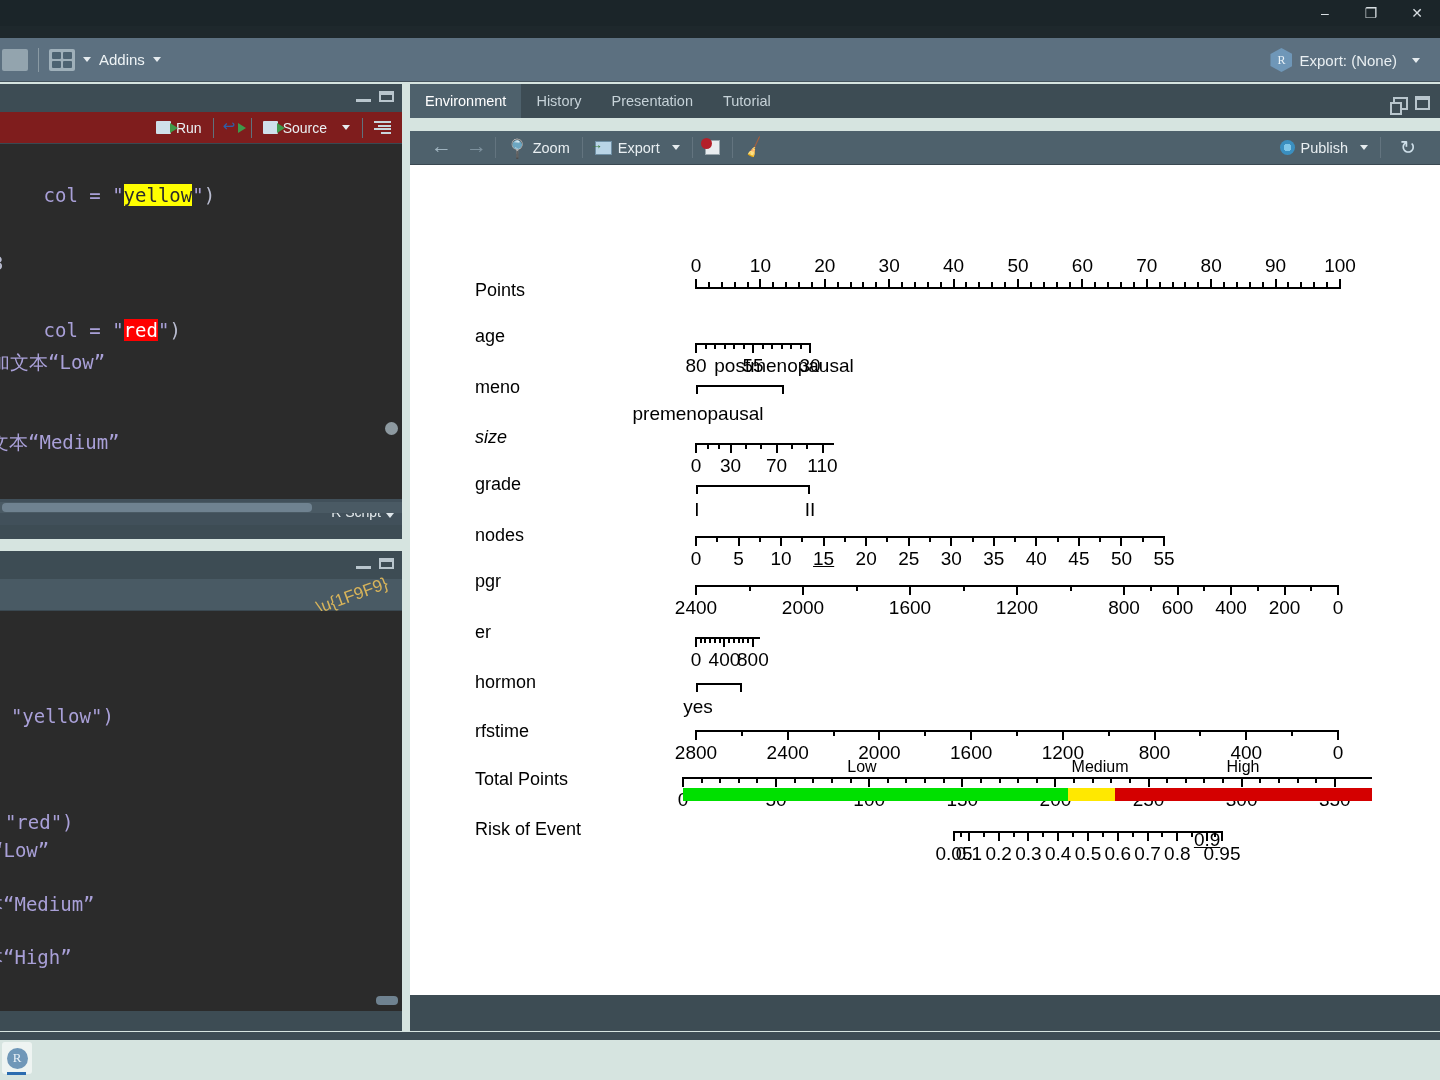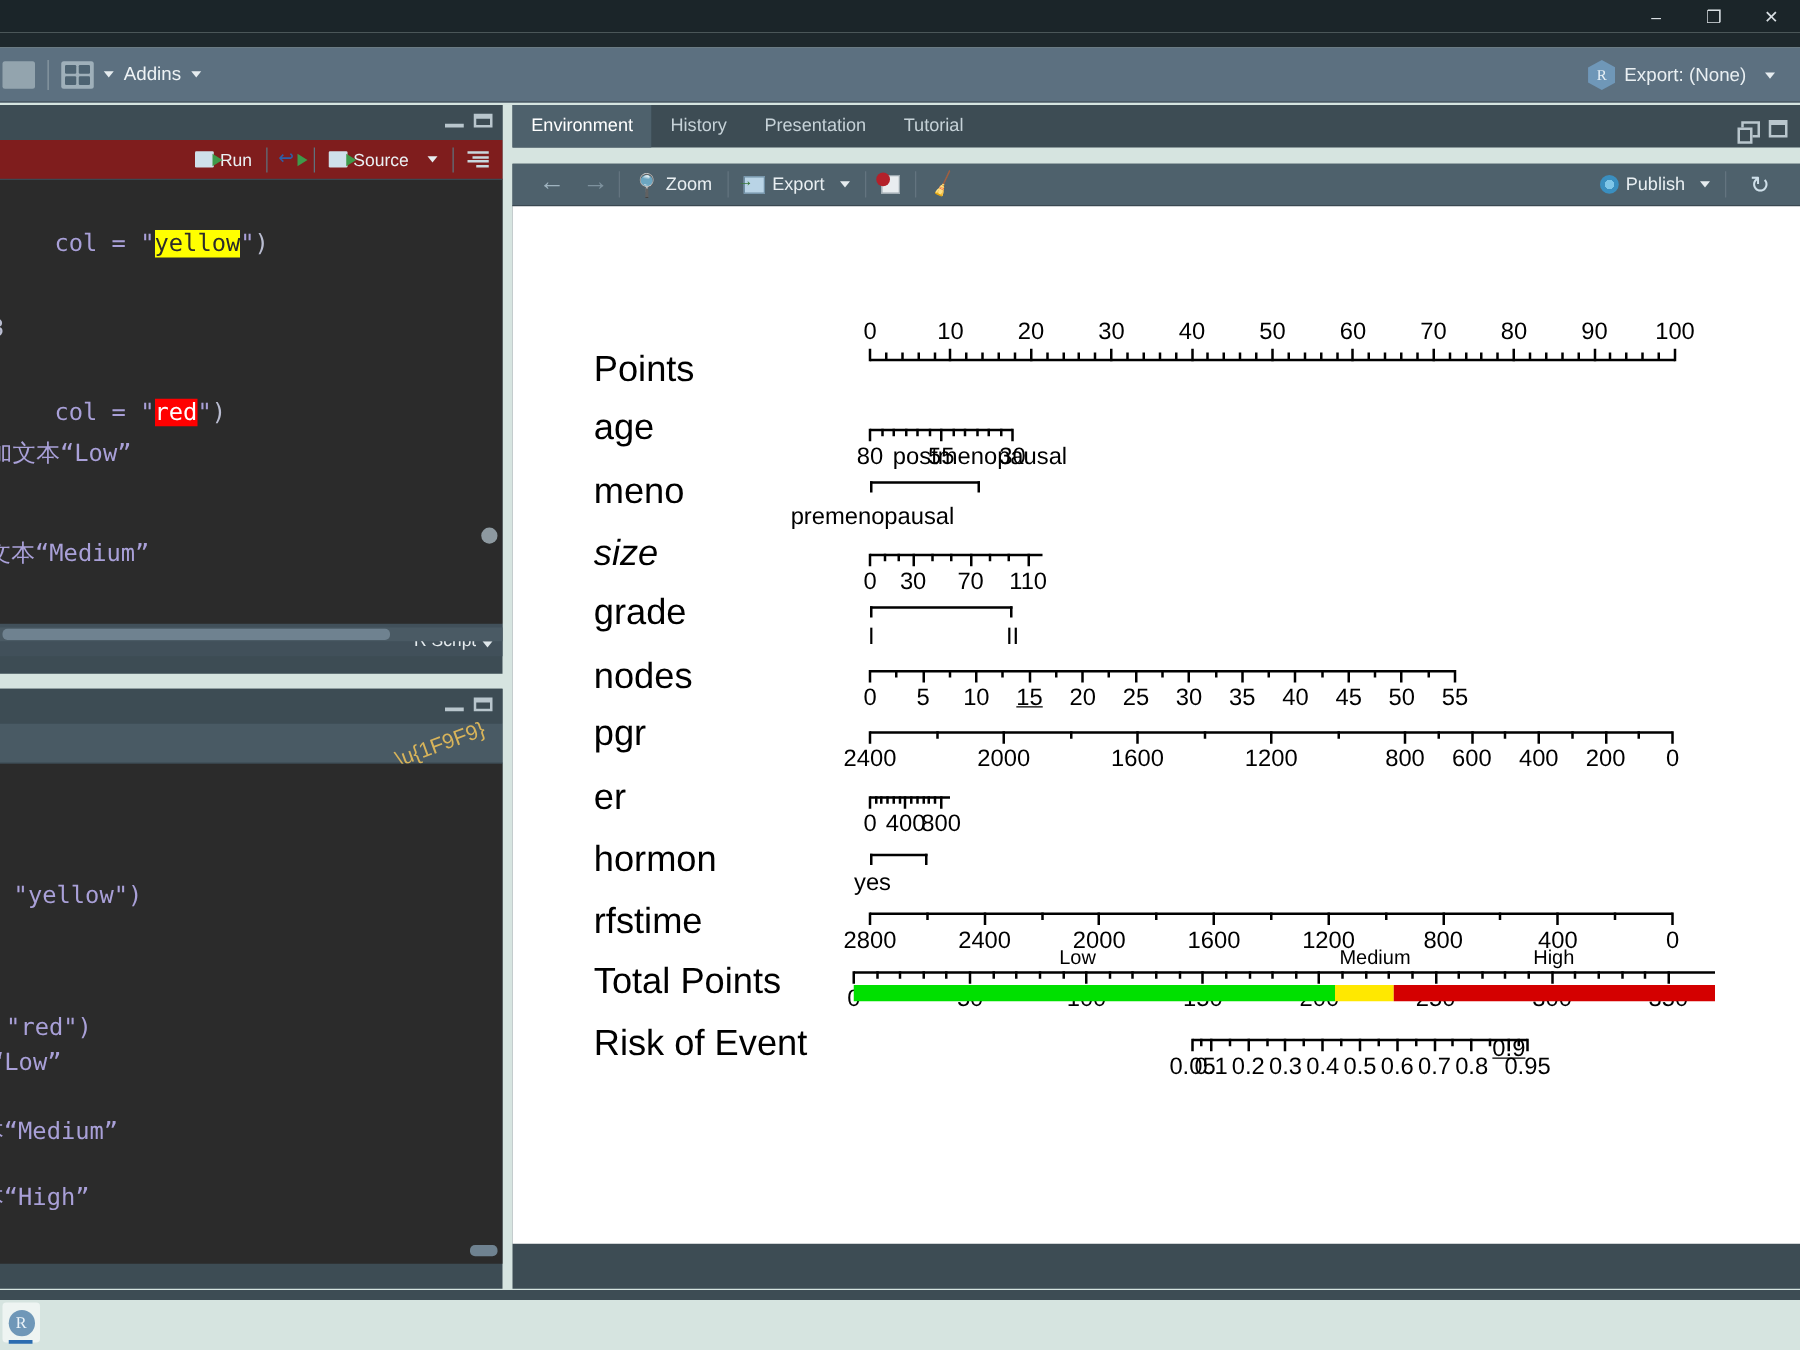"Points" .nom-row-label { font-size: 29px -> 18px }
